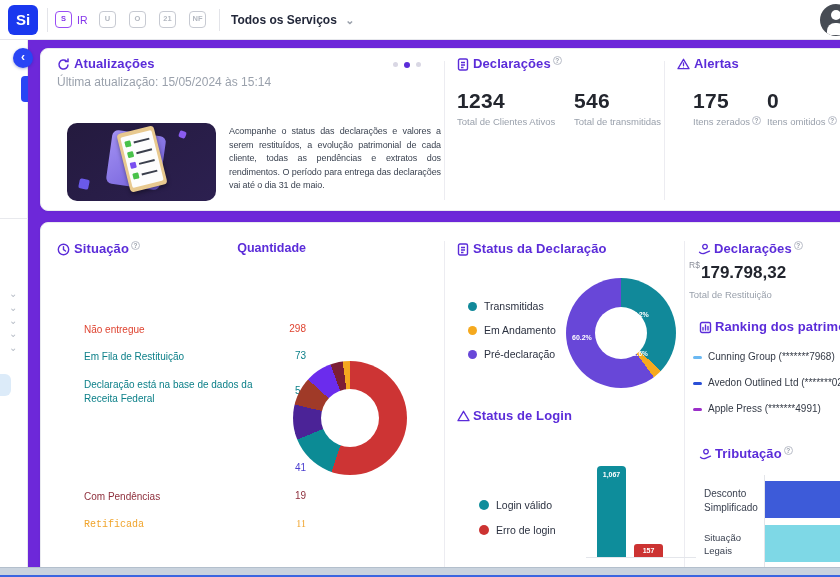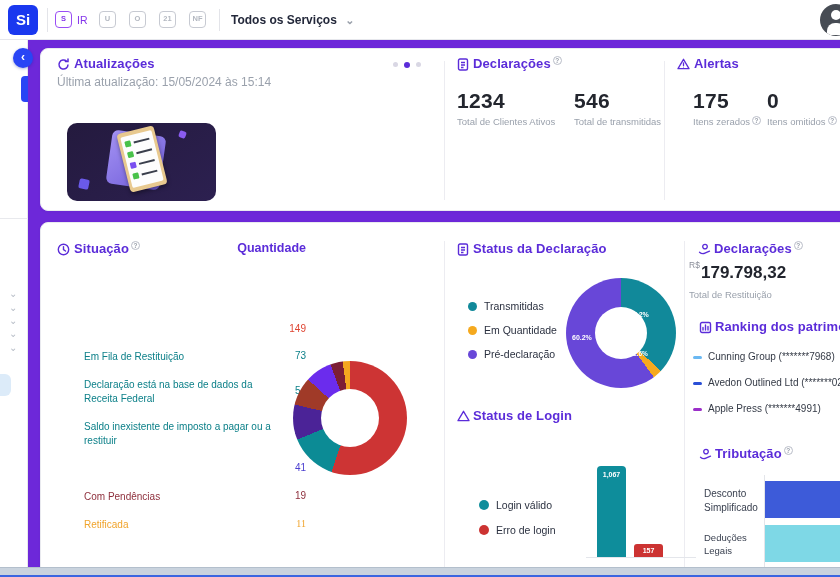"Acompanhe o status das declarações" div.abs { html: none -> <div>Acompanhe o status das declarações e valores a serem restituídos, a evolução patrimonial de cada cliente, todas as pendências e extratos dos rendimentos. O período para entrega das declarações vai até o dia 31 de maio.</div> }
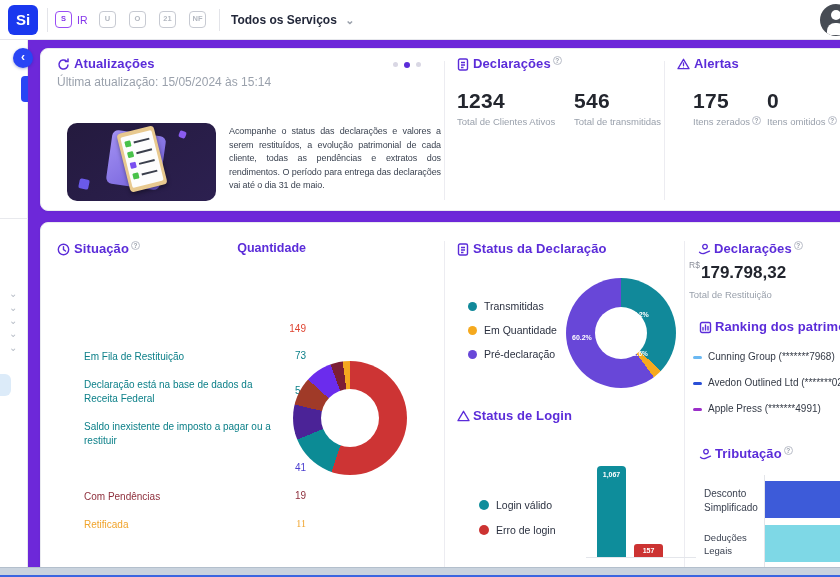"Não entregue" div.row-label { html: none -> <div>Não entregue</div> }
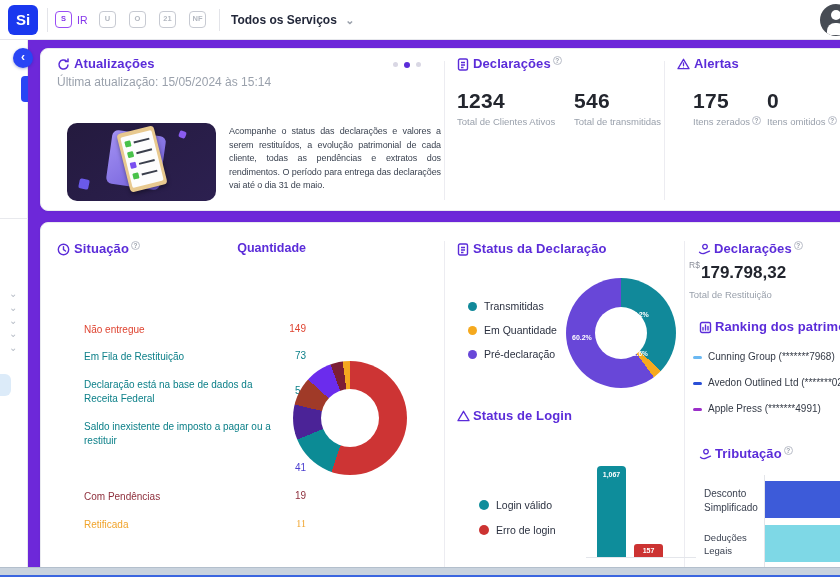"149" div.row-val { text: 149 -> 298 }
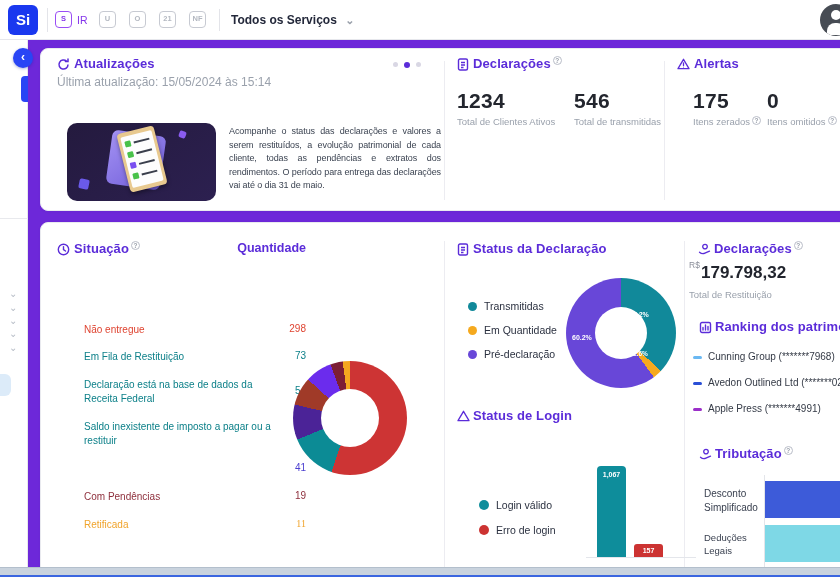"Em Quantidade" div.legend-t { text: Quantidade -> Andamento }
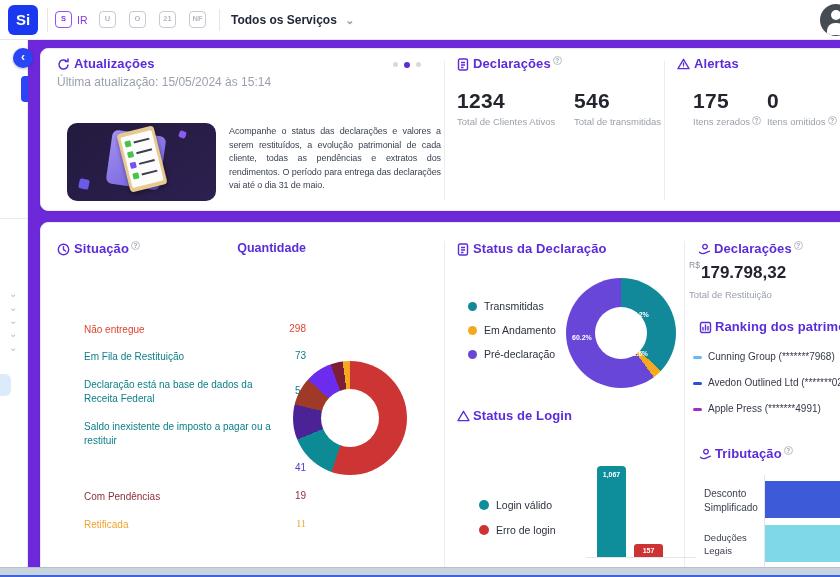"Saldo inexistente de imposto a" div.row-label { html: <div>Saldo inexistente de imposto a pagar ou a restituir</div> -> none }
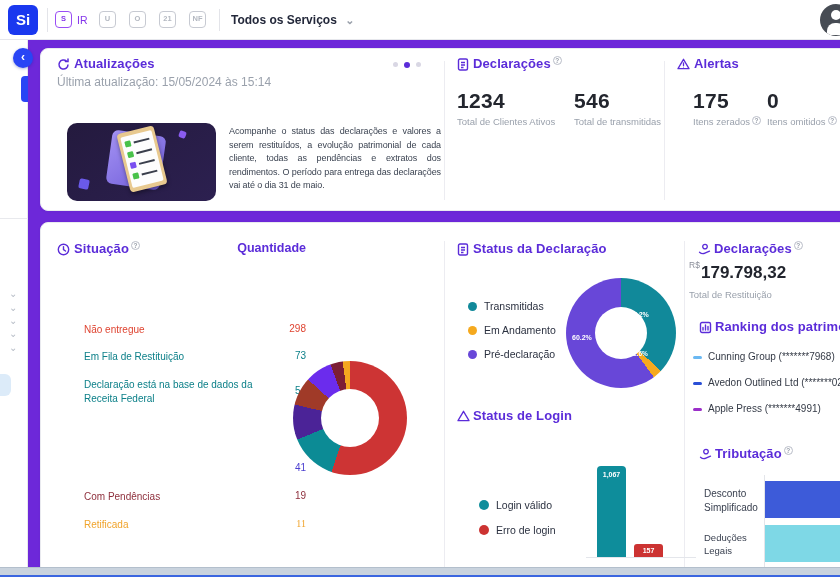"Retificada" div.row-label { font-family: none -> Liberation Mono, monospace }
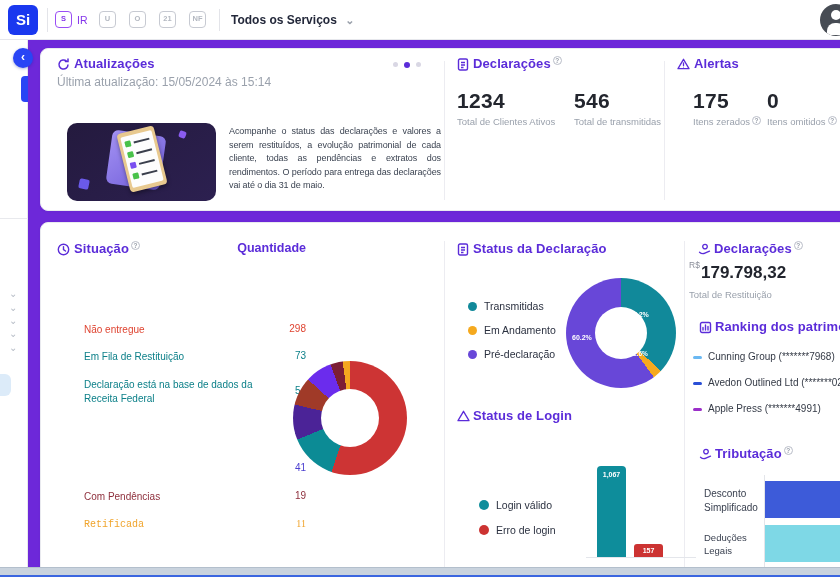"Deduções Legais" div.abs { text: Deduções -> Situação }
